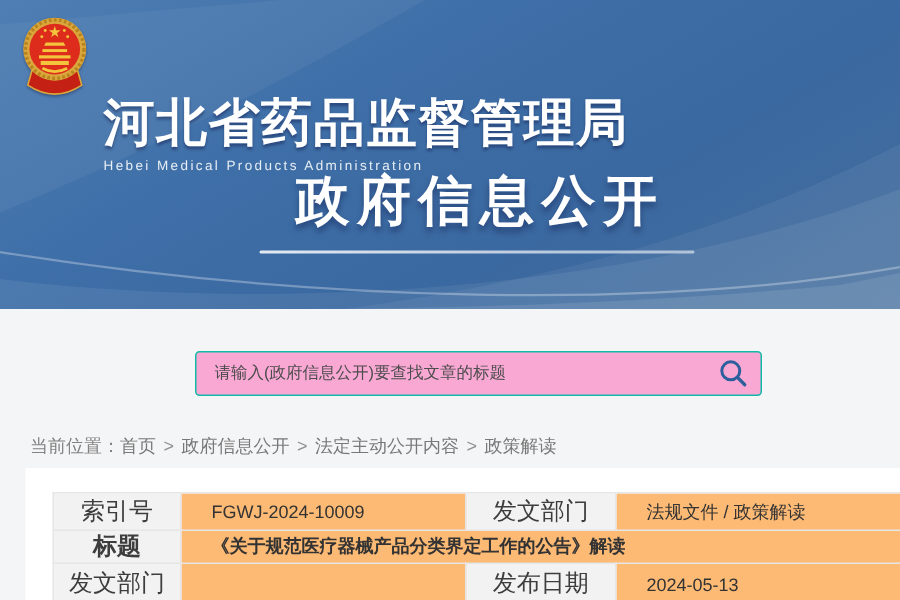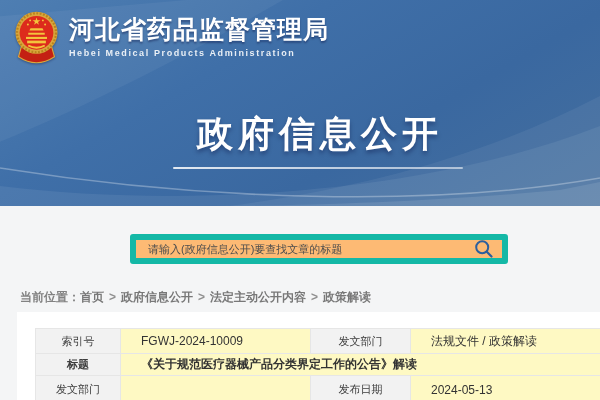"河北省药品监督管理局" .brand-title { font-size: 25px -> 34px; margin-top: none -> 48px }
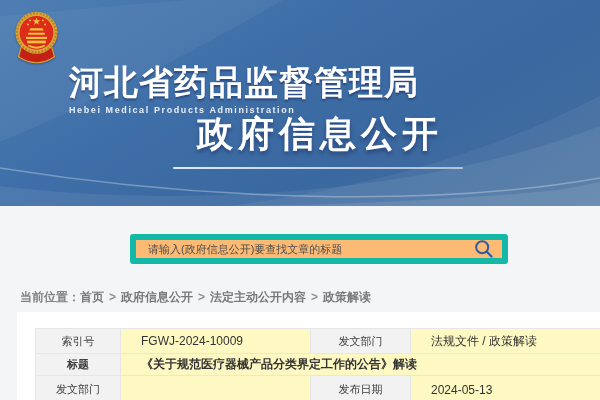"Hebei Medical Products Administration" .brand-sub { font-weight: bold -> normal }
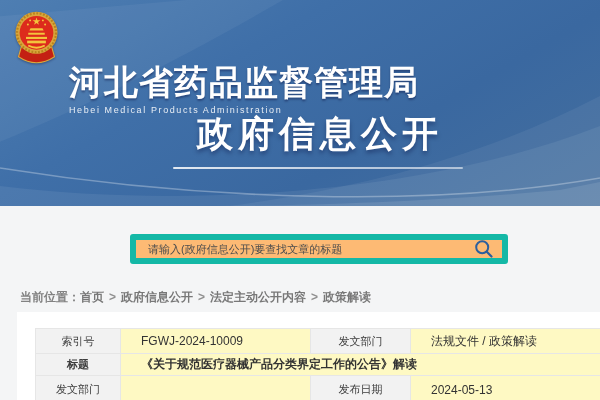"请输入(政府信息公开)要查找文章的标题" .search-box { background: #fdba74 -> #f9a8d4; border: 6px solid #14b8a6 -> 1px solid #14b8a6 }
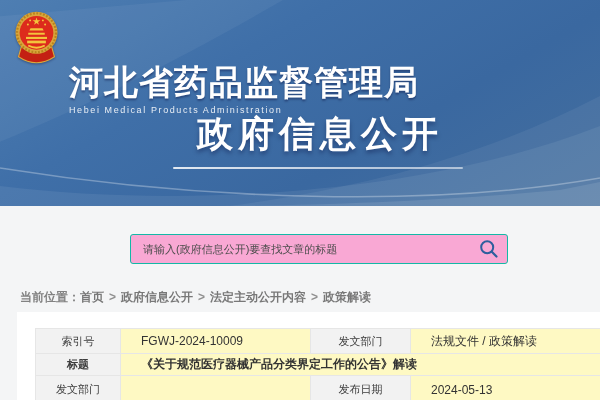"当前位置：首页 > 政府信息公开 > 法定主动公开内容" .breadcrumb { font-weight: bold -> none }
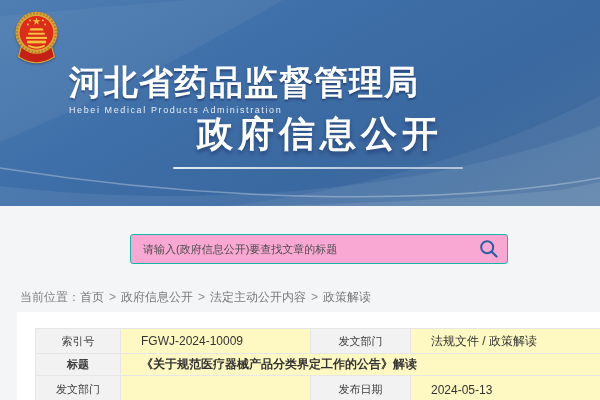"索引号" .doc-meta td.lbl { font-size: 11px -> 16px }
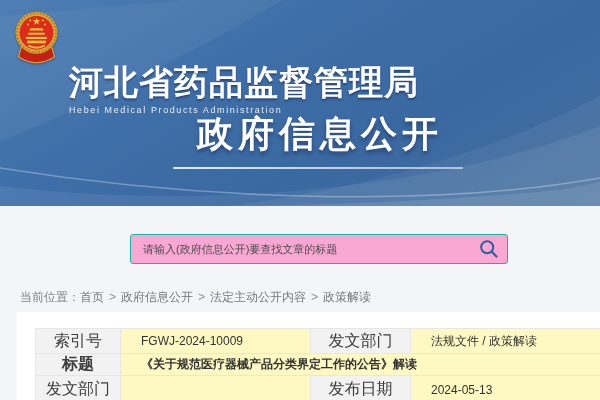"FGWJ-2024-10009" .doc-meta td.val { background: #fef9c3 -> #fdba74 }
